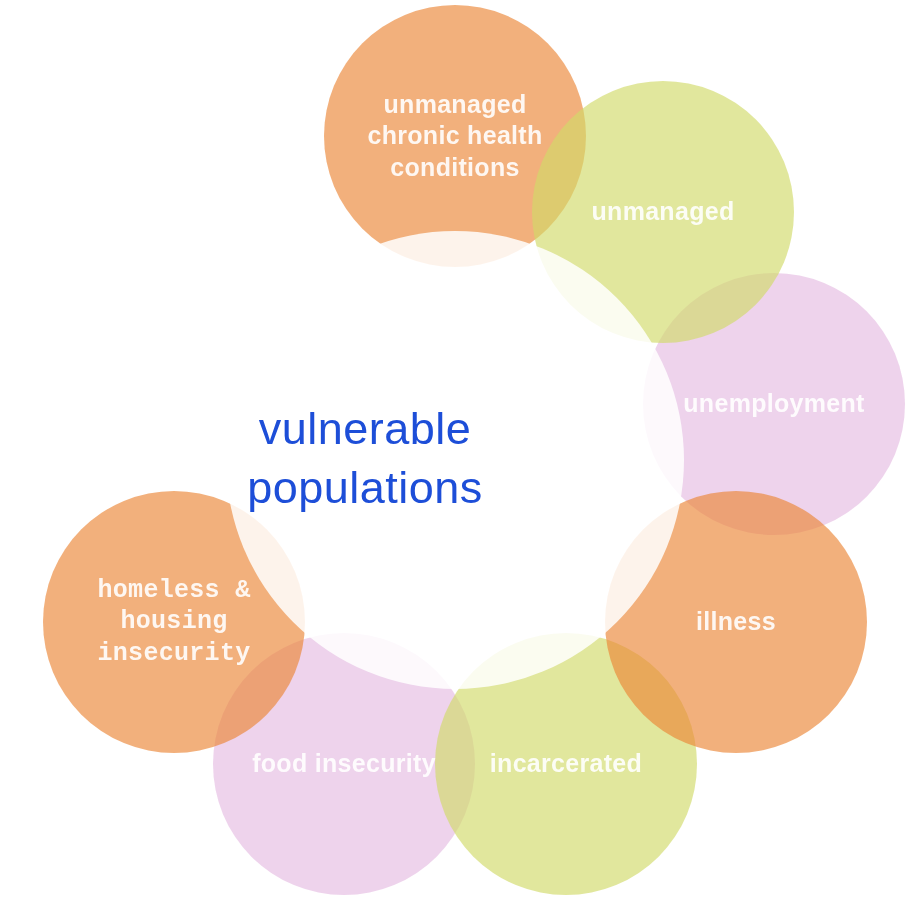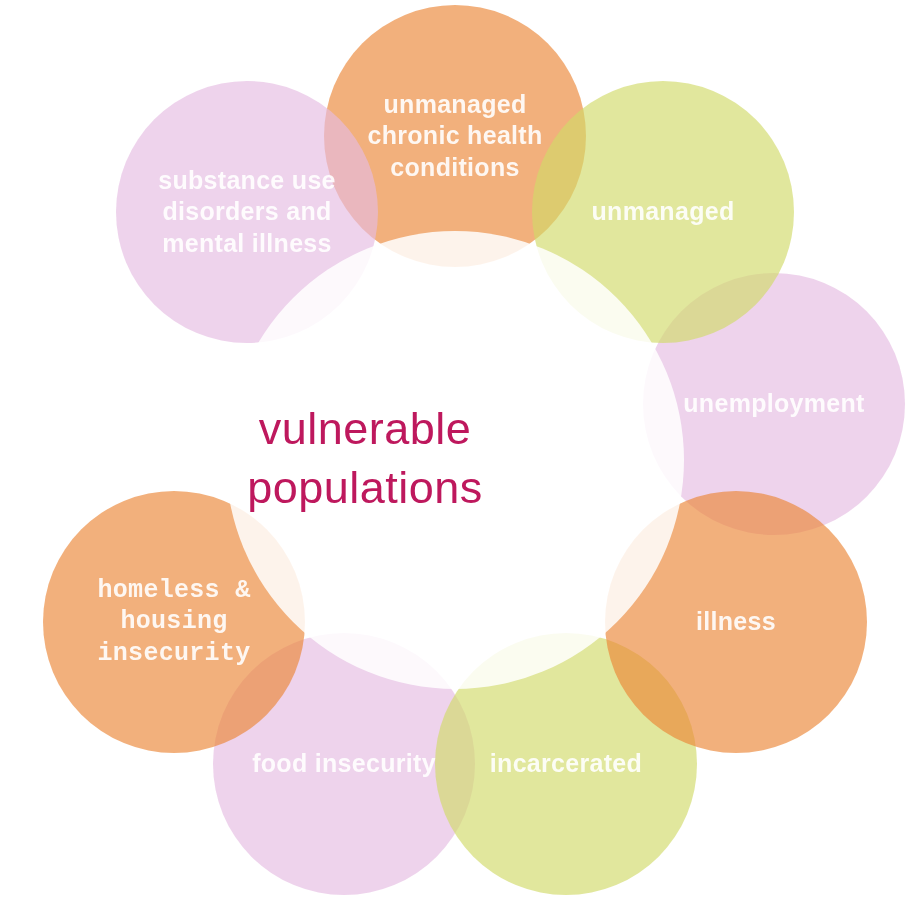"substance use" div.circle { html: <div> <span>substance use disorders and mental illness</span> </div> -> none }
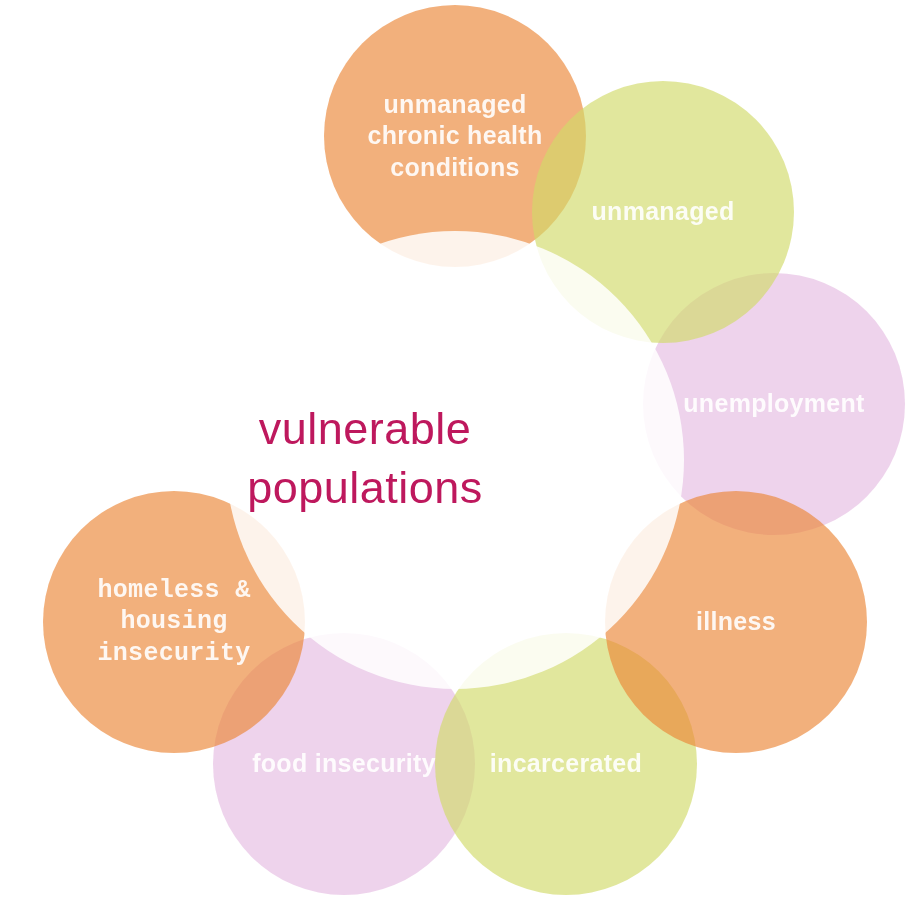"vulnerable" .center-title { color: #be185d -> #1d4ed8 }
